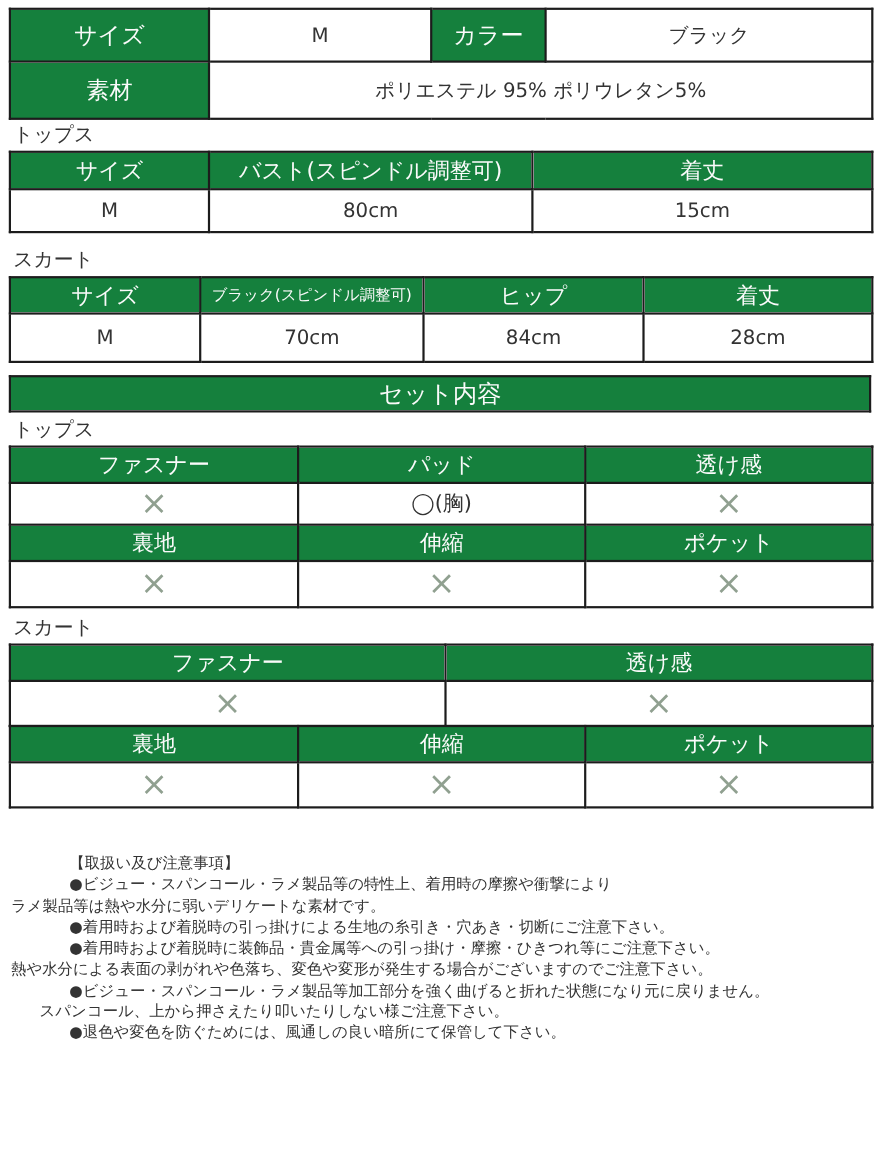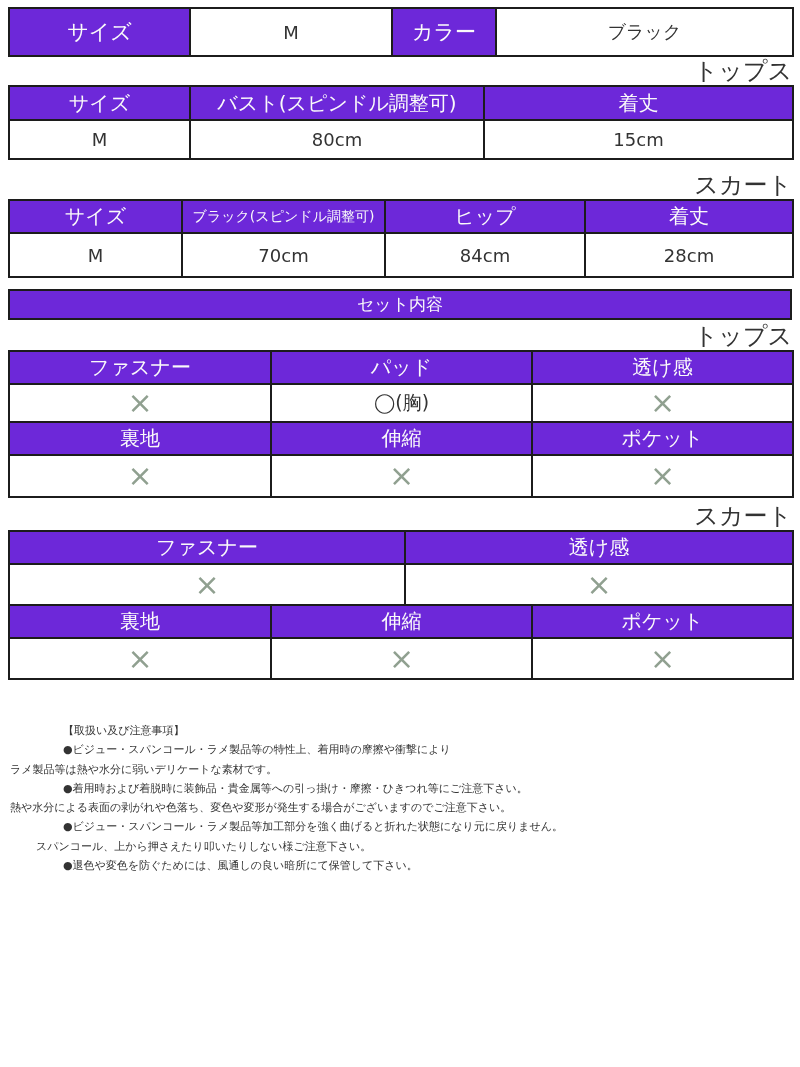"サイズ" th { background: #6d28d9 -> #15803d }
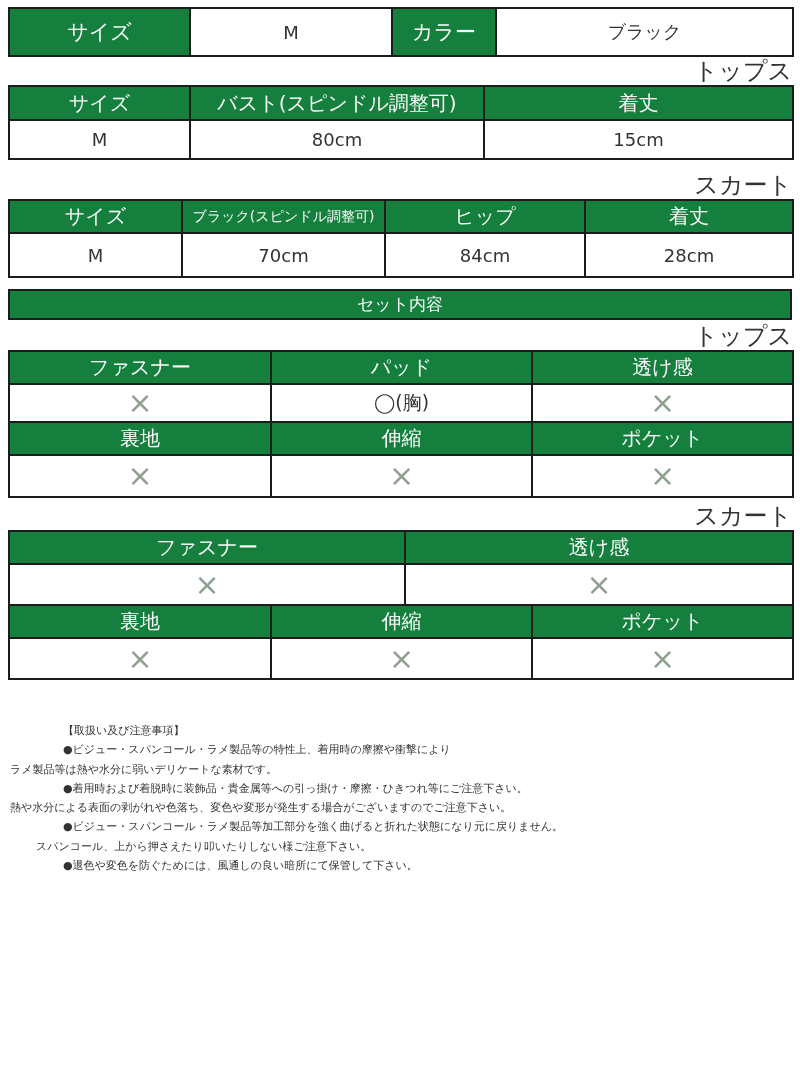"素材" tr.h50 { html: none -> <tr> <th>素材</th> <td>ポリエステル 95% ポリウレタン5%</td> </tr> }
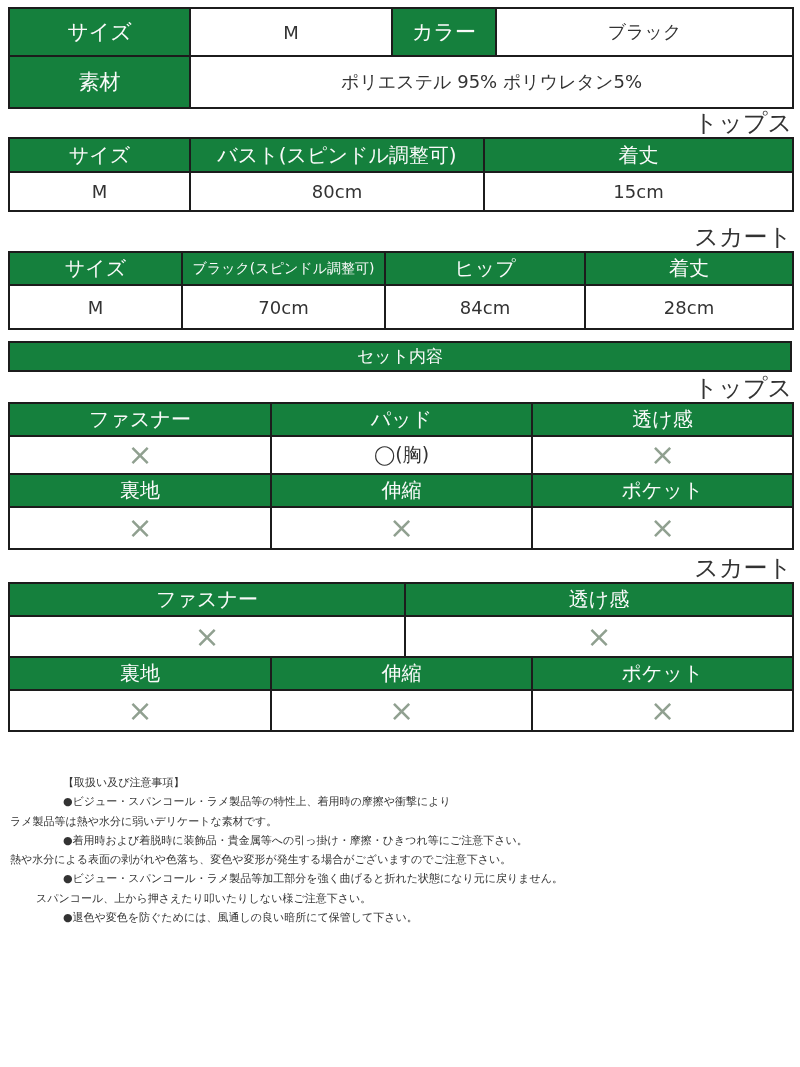"トップス" .section-label { font-size: 24px -> 18px; text-align: right -> left }
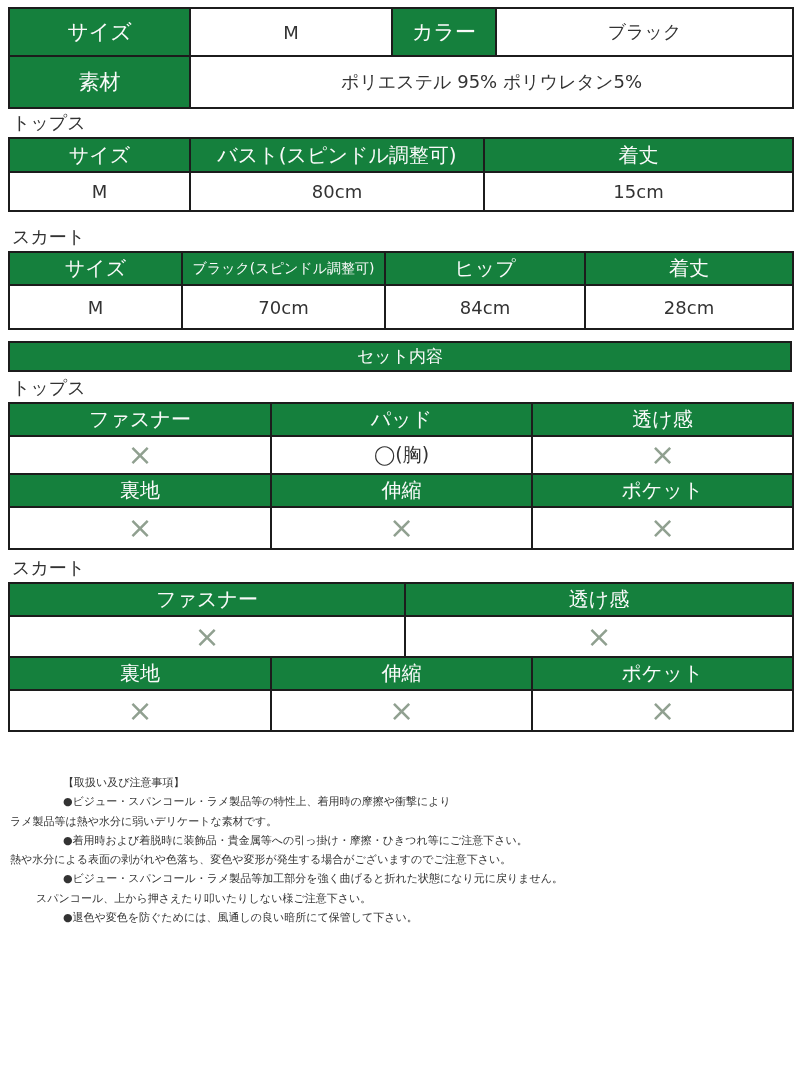"セット内容" .set-header { font-size: 17px -> 22px }
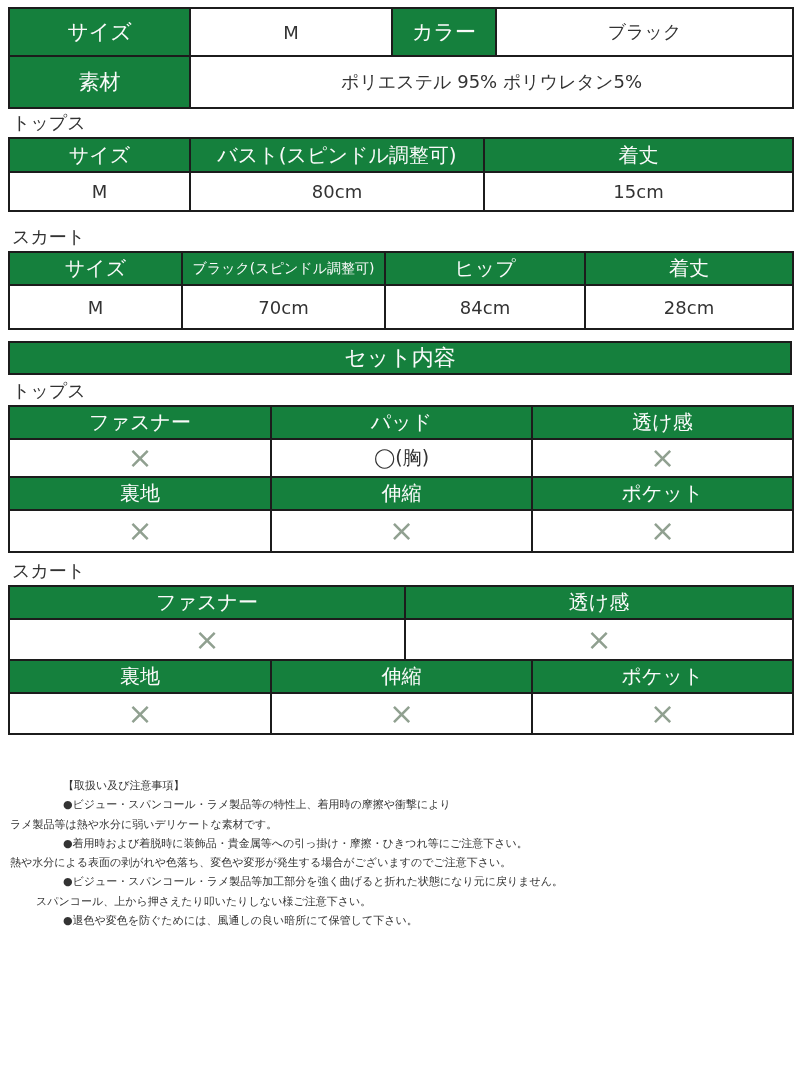"【取扱い及び注意事項】" .care { font-size: 11px -> 14px }
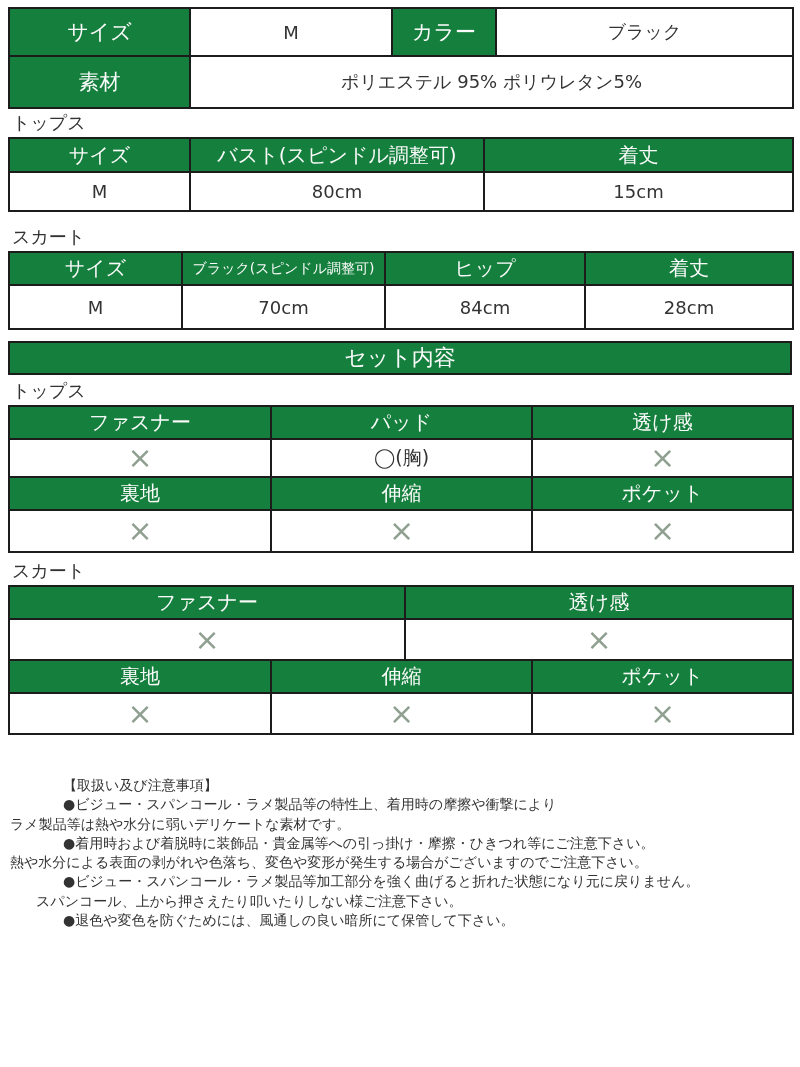"●着用時および着脱時の引っ掛けによる生地の糸引き・穴あき・切断にご注意下さい。" div.ind-a { html: none -> <div>●着用時および着脱時の引っ掛けによる生地の糸引き・穴あき・切断にご注意下さい。</div> }
